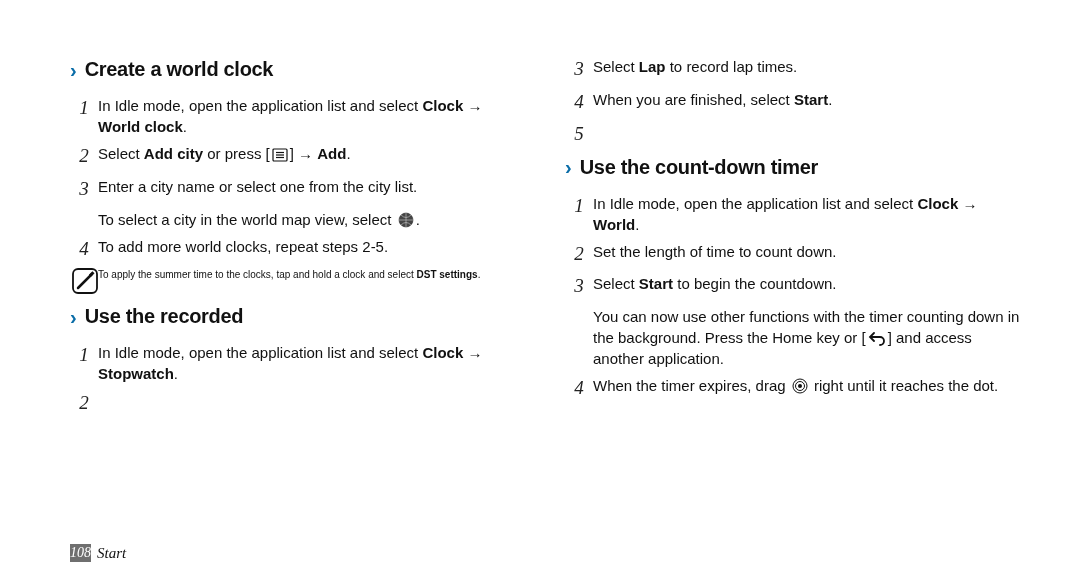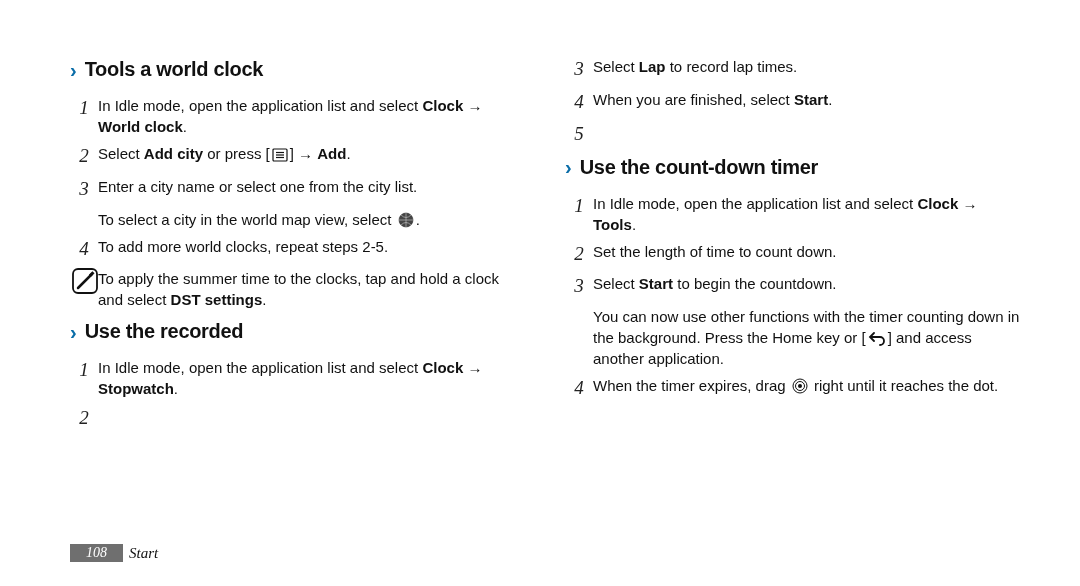"Tools a world clock" span.sect-title { text: Tools -> Create }
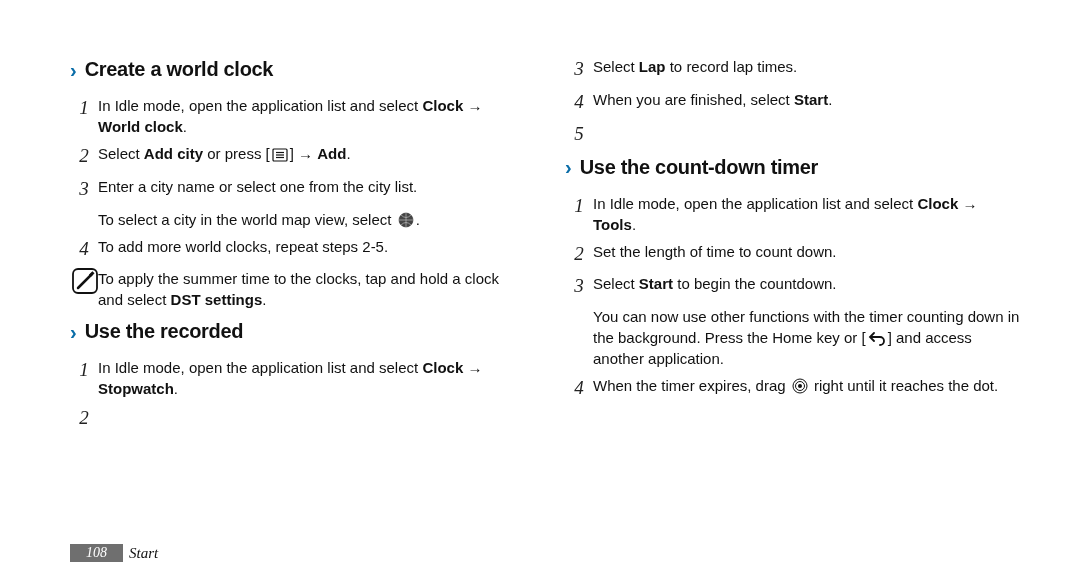"Tools" b { text: Tools -> World }
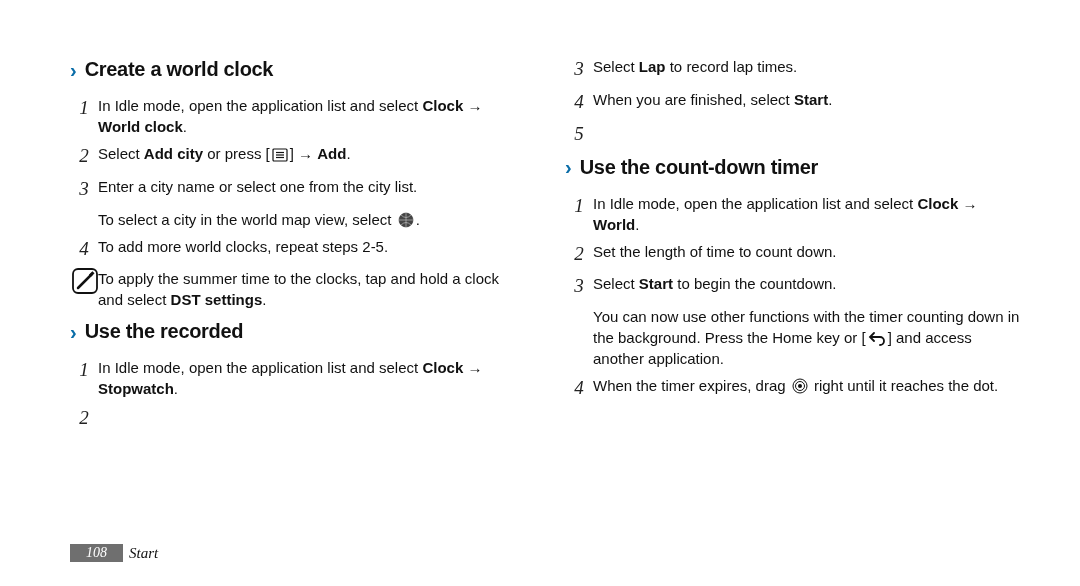"To apply the summer time" .tip-text { font-size: 15px -> 10px }
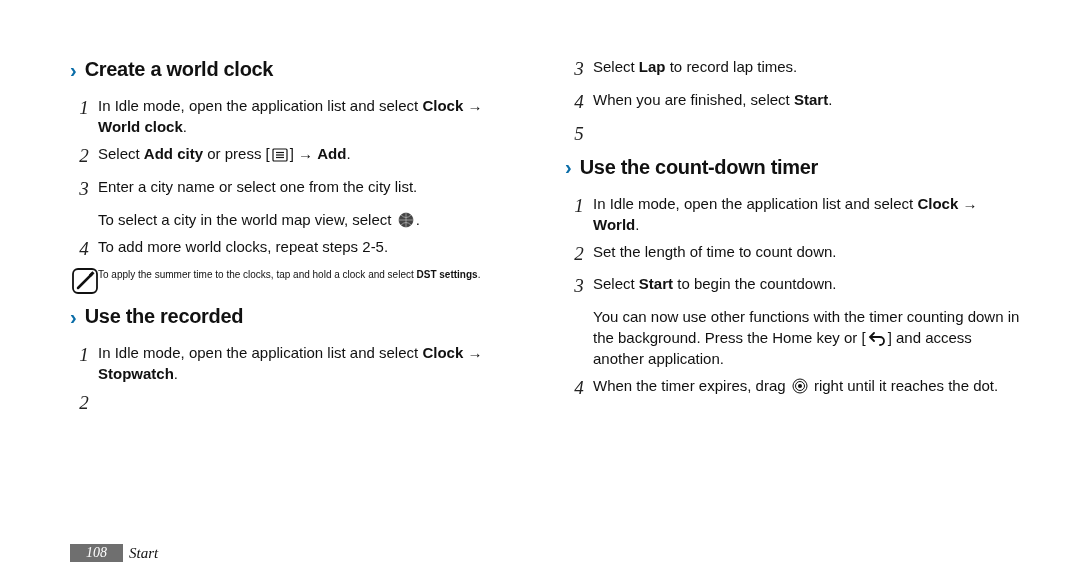"108" .pgnum { padding: 1px 16px -> 1px 0 }
